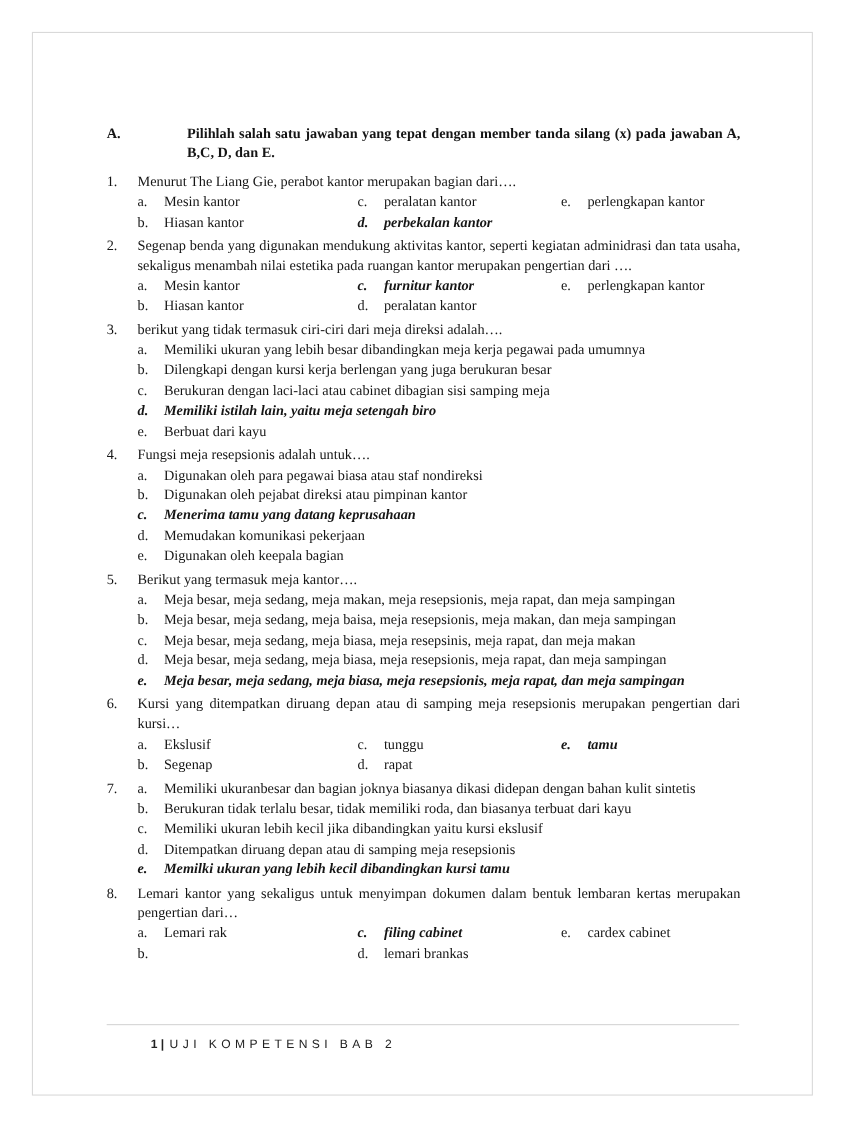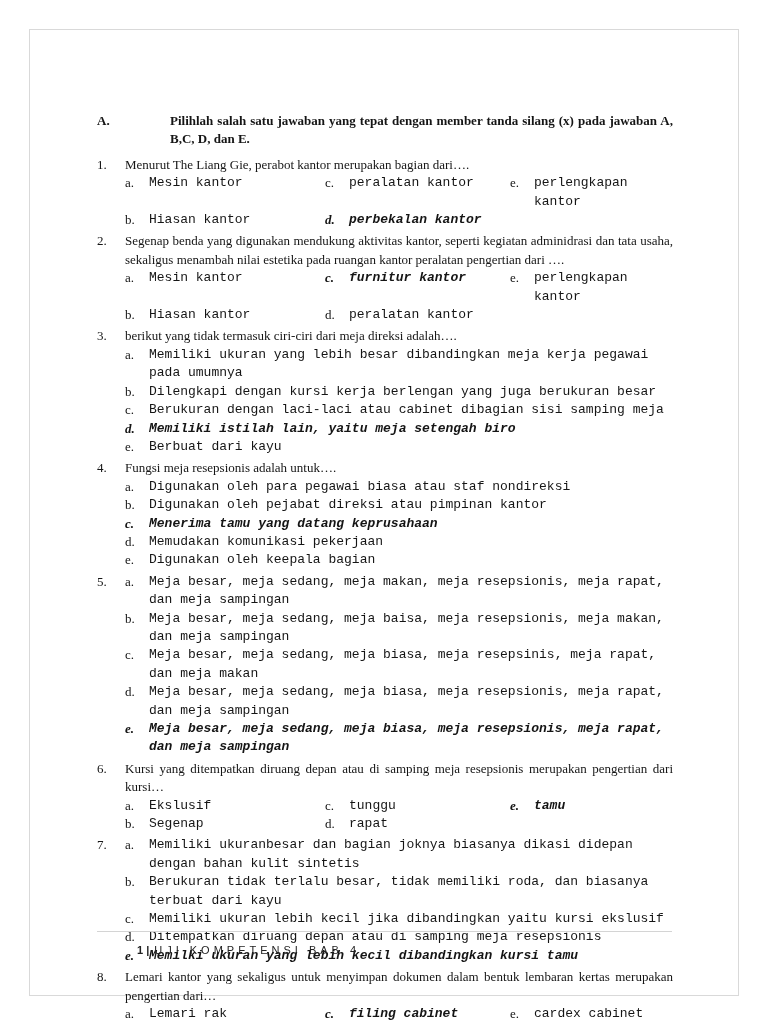"Mesin kantor" .opt-text { font-family: Liberation Mono, monospace -> none }
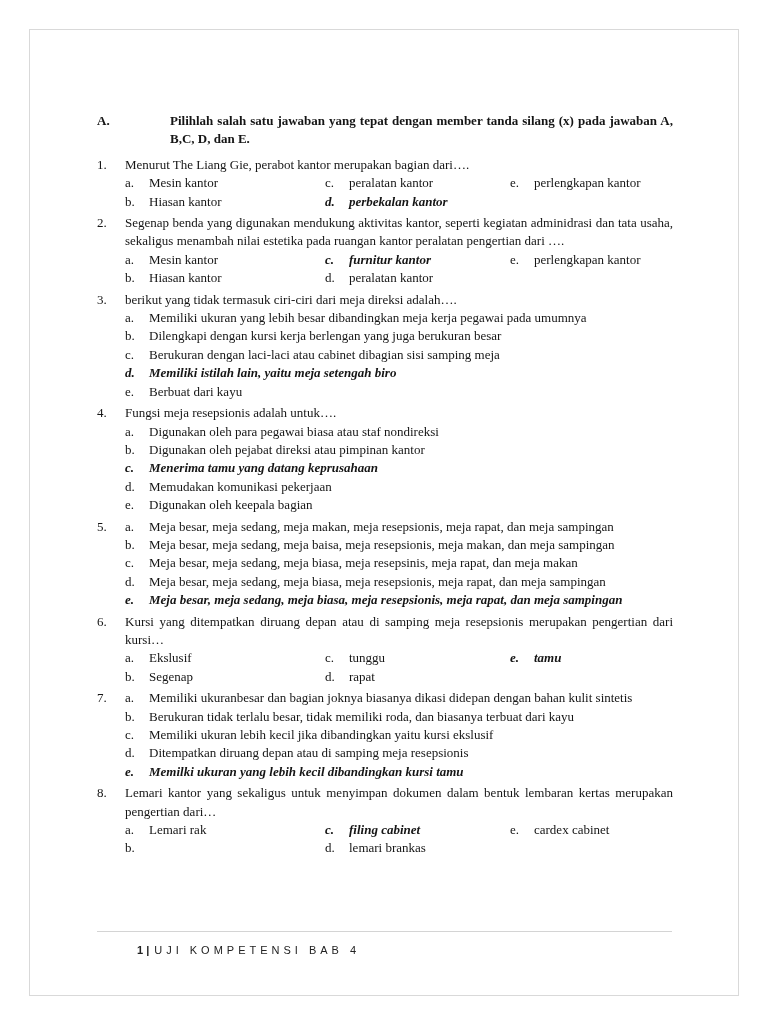"Segenap benda yang digunakan mendukung" div.q-text { text: peralatan -> merupakan }
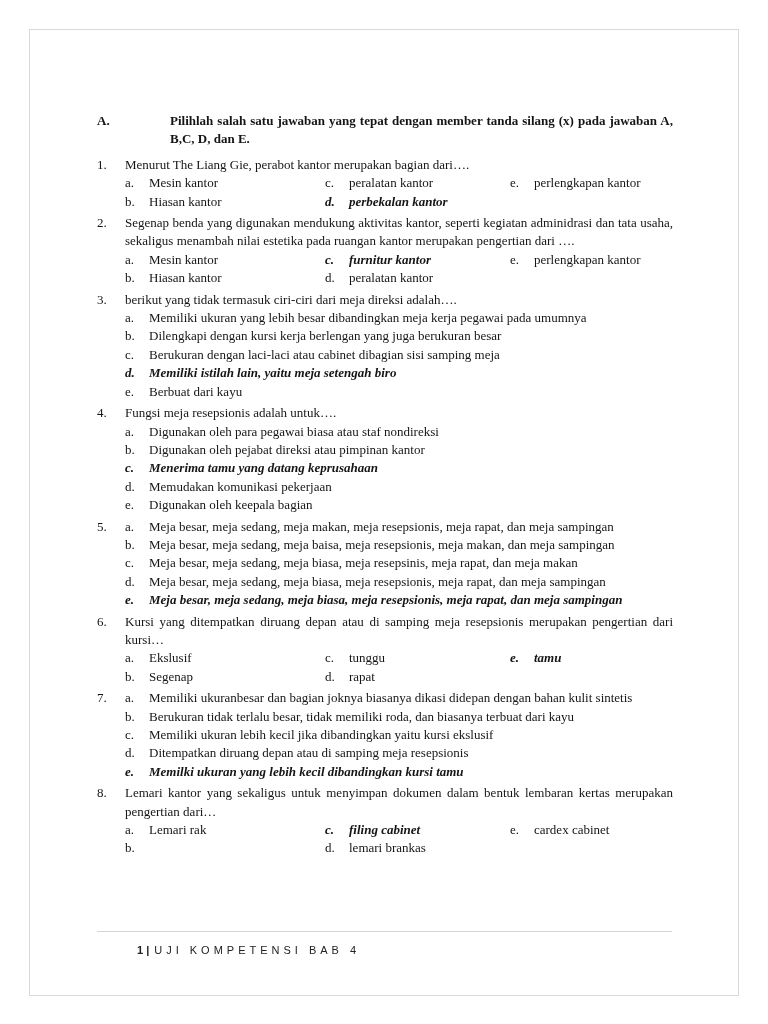"Berikut yang termasuk meja kantor…." div.q-text { html: none -> <div>Berikut yang termasuk meja kantor….</div> }
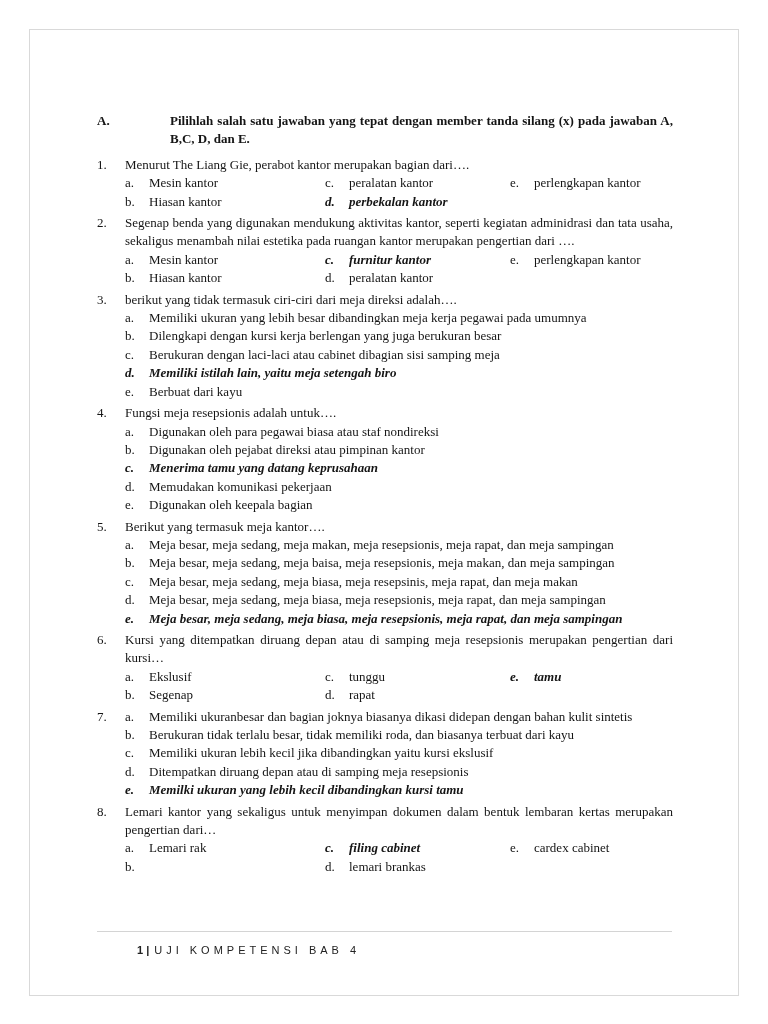"UJI KOMPETENSI BAB 4" span.footer-title { text: 4 -> 2 }
